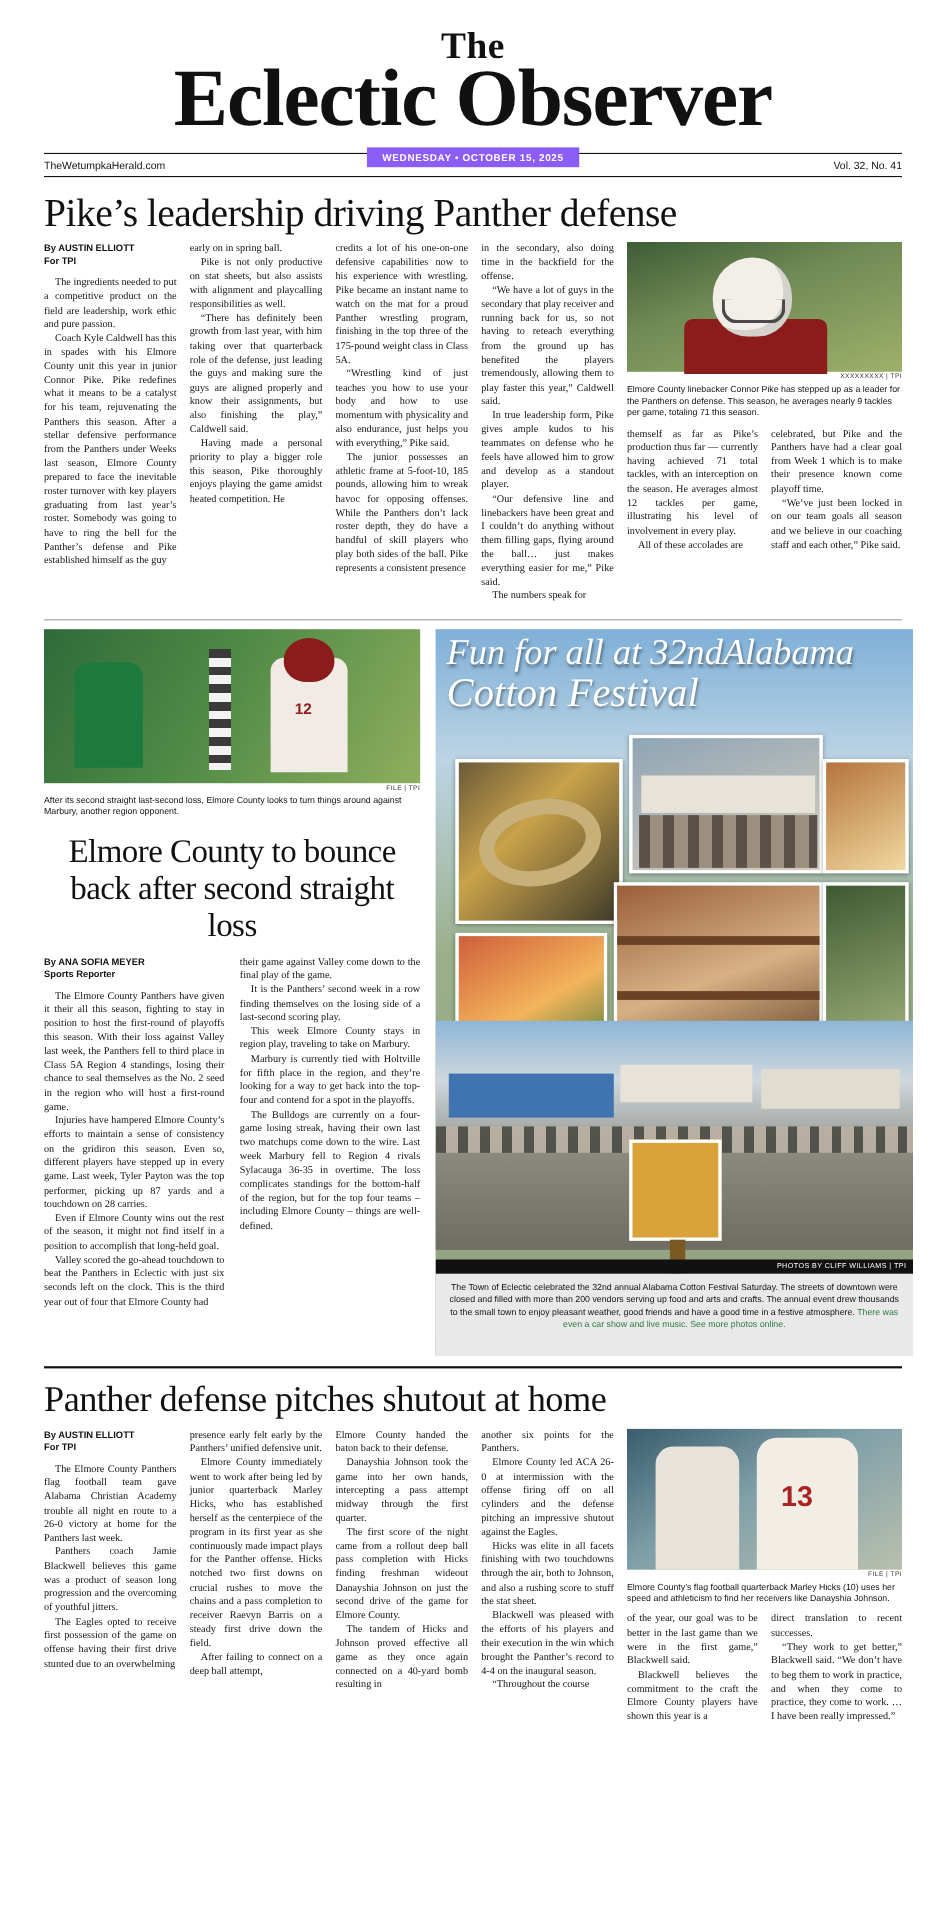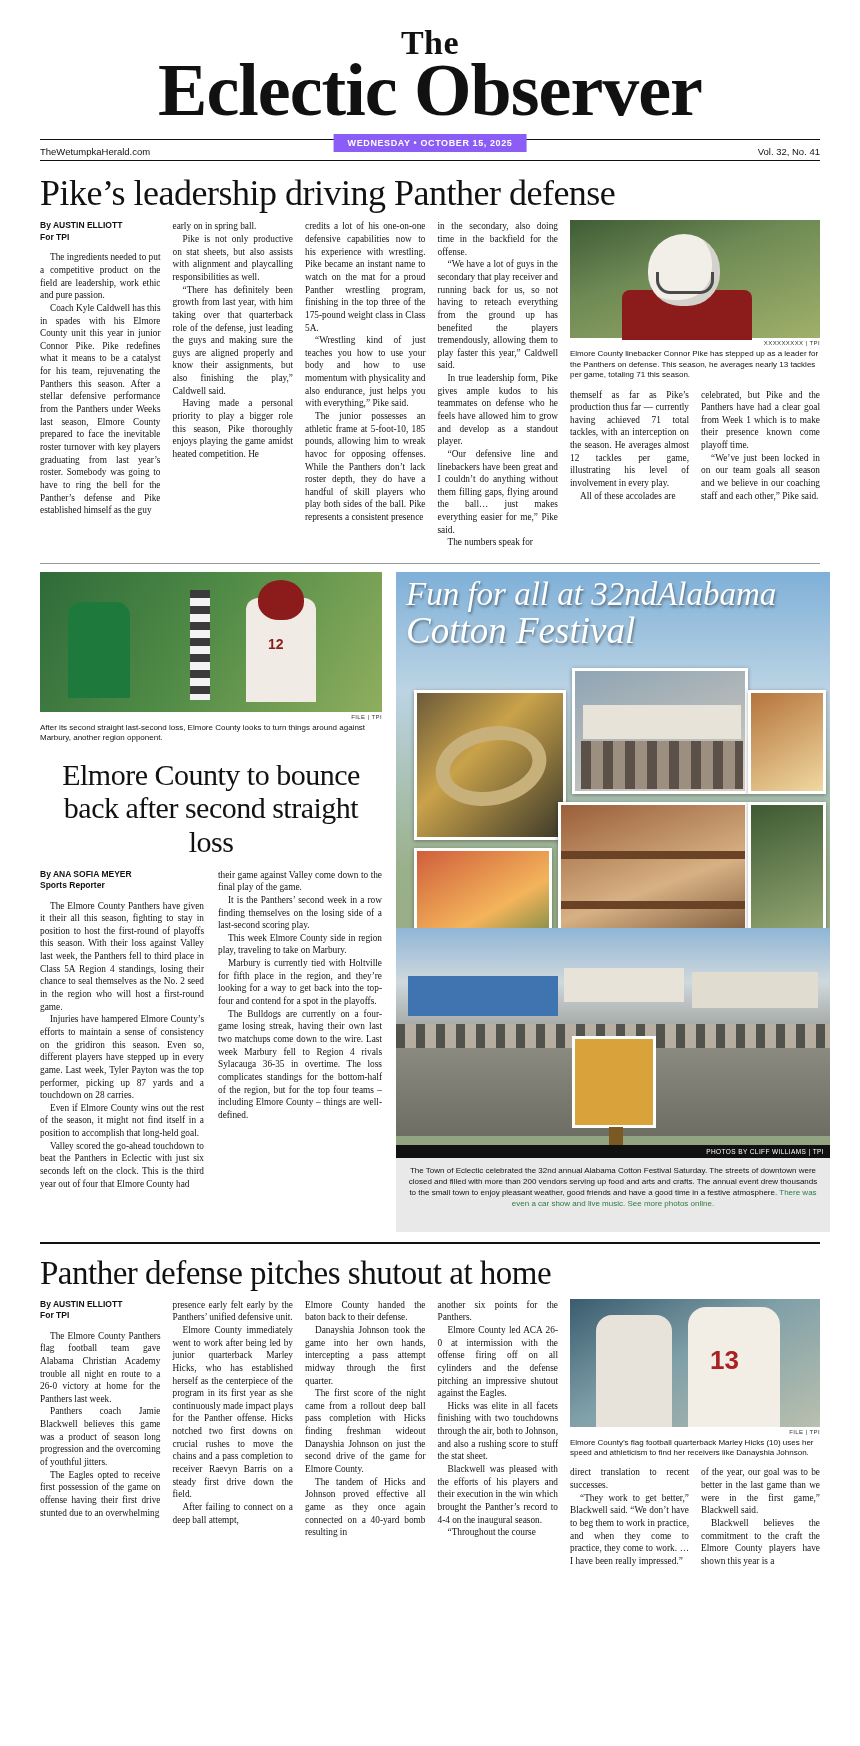"Elmore County linebacker Connor Pike" div.cap { text: 13 -> 9 }
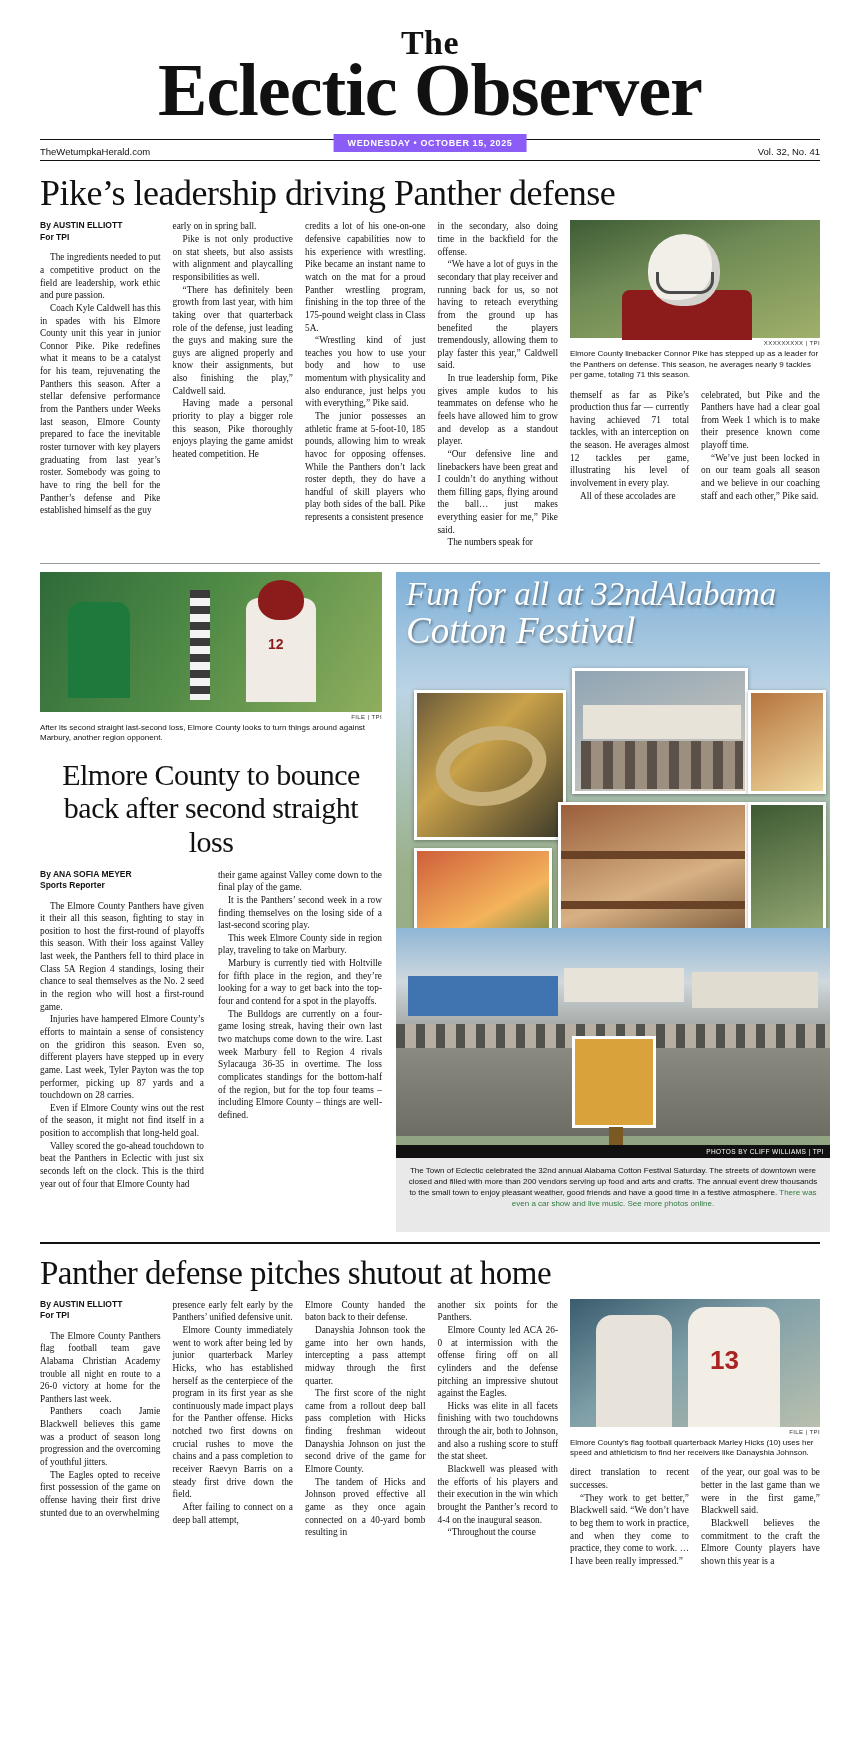"This week Elmore County side" p.body { text: side -> stays }
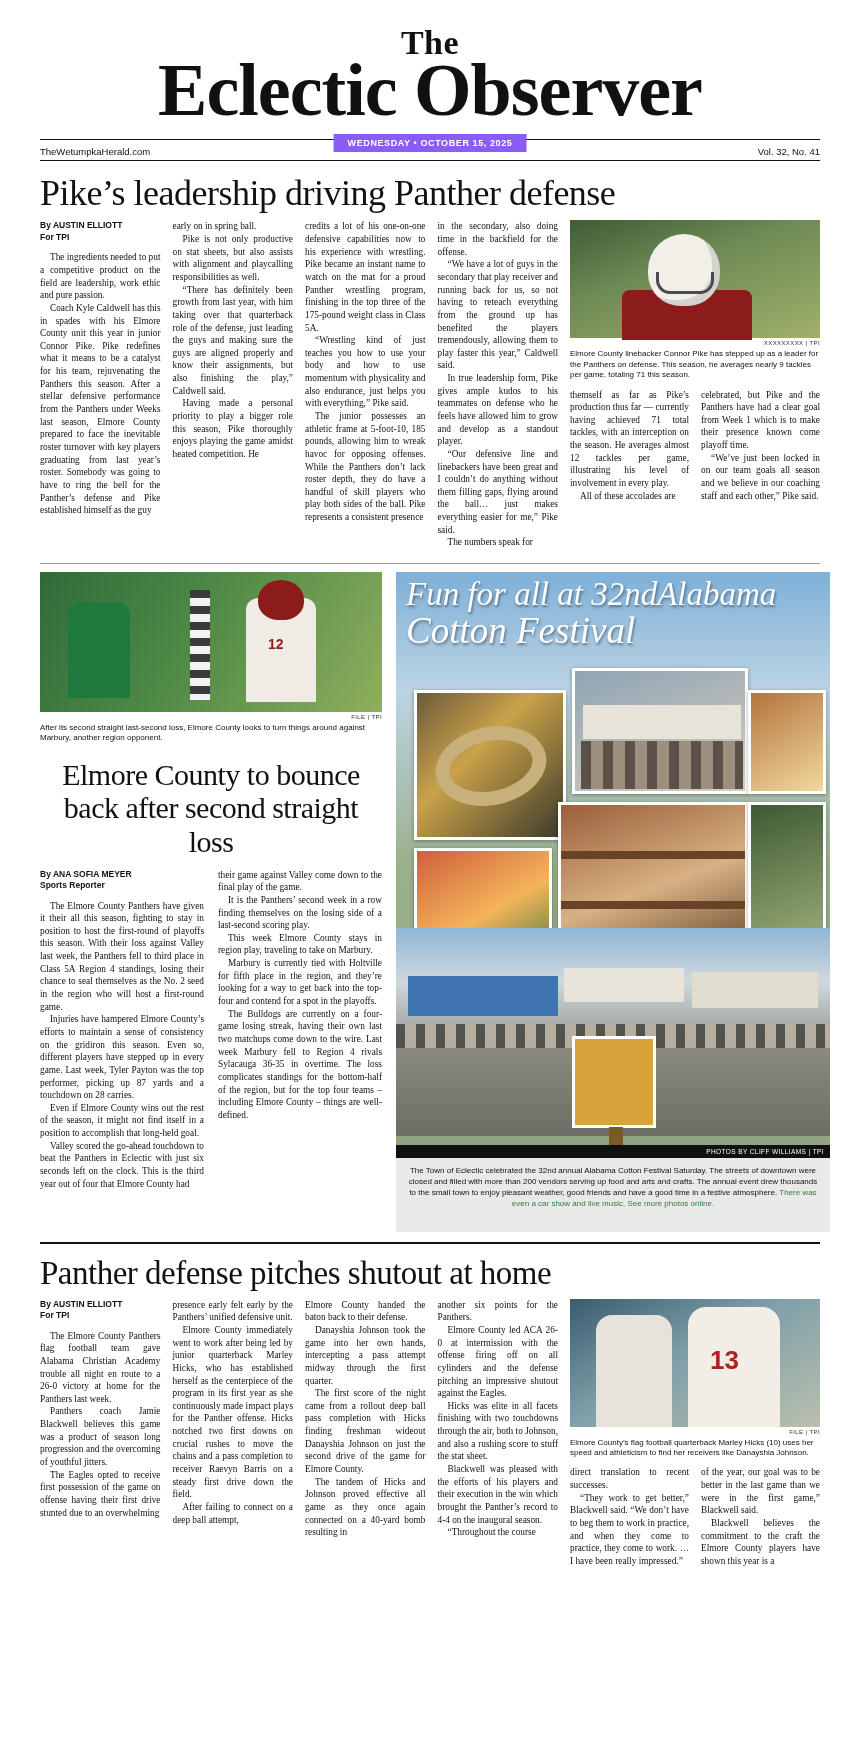"direct translation to recent successes." div { order: before "of the year, our goal" -> after "of the year, our goal" }
